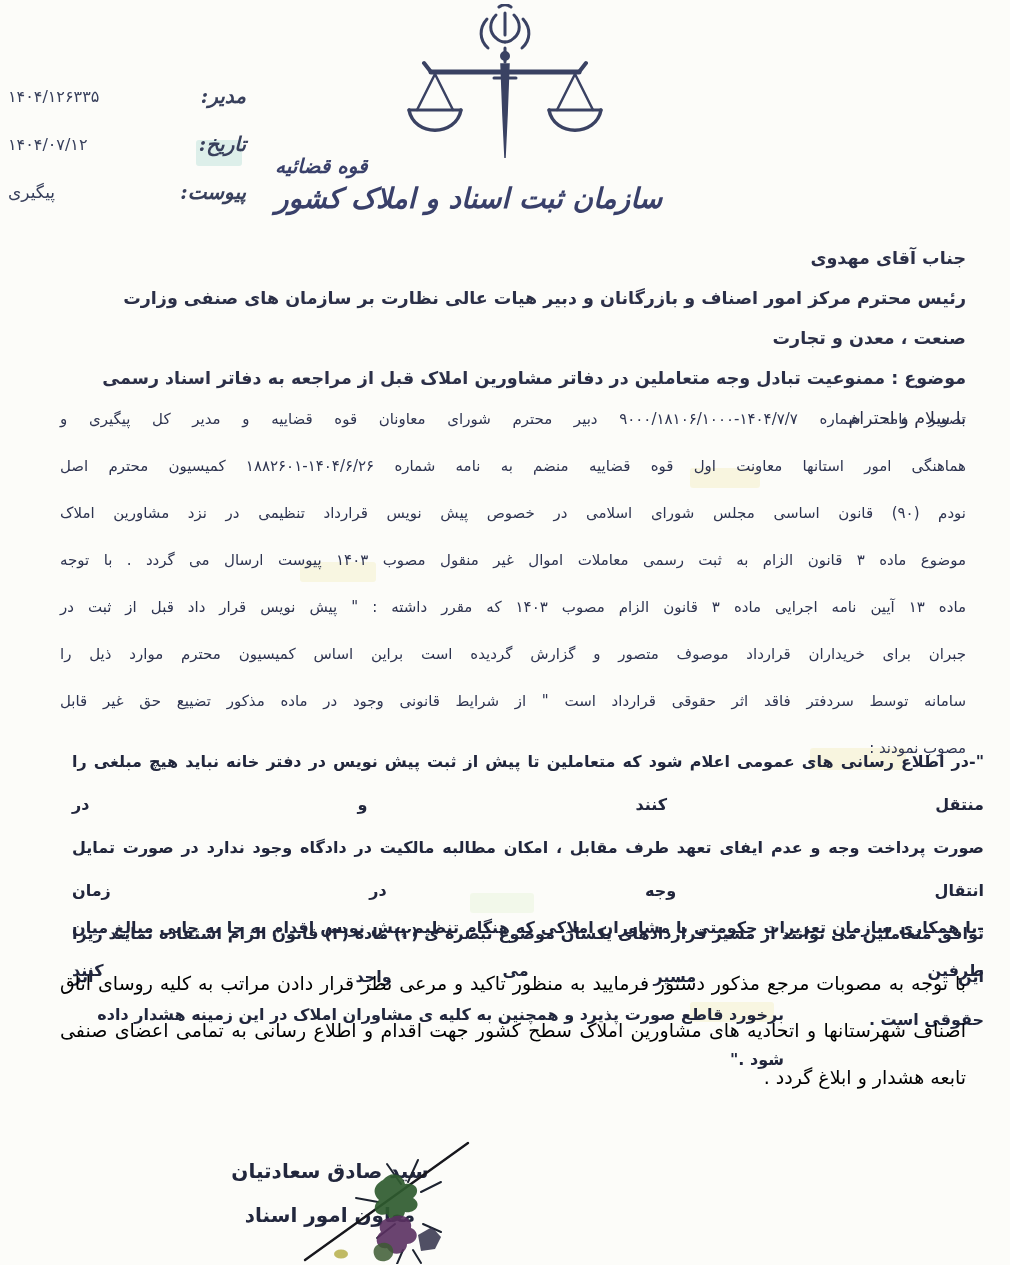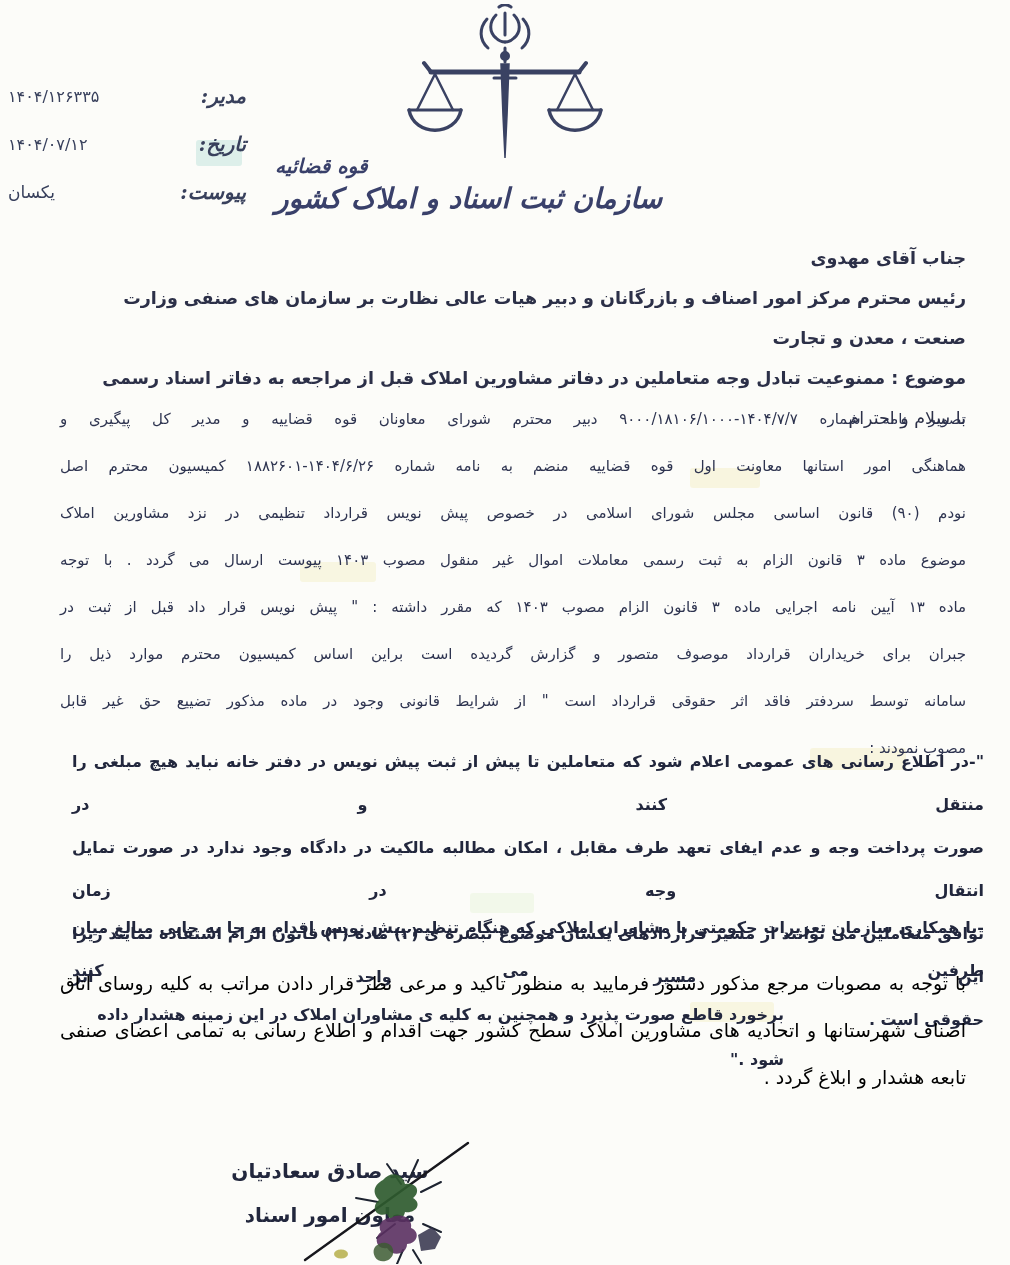"یکسان" span.meta-value { text: یکسان -> پیگیری }
